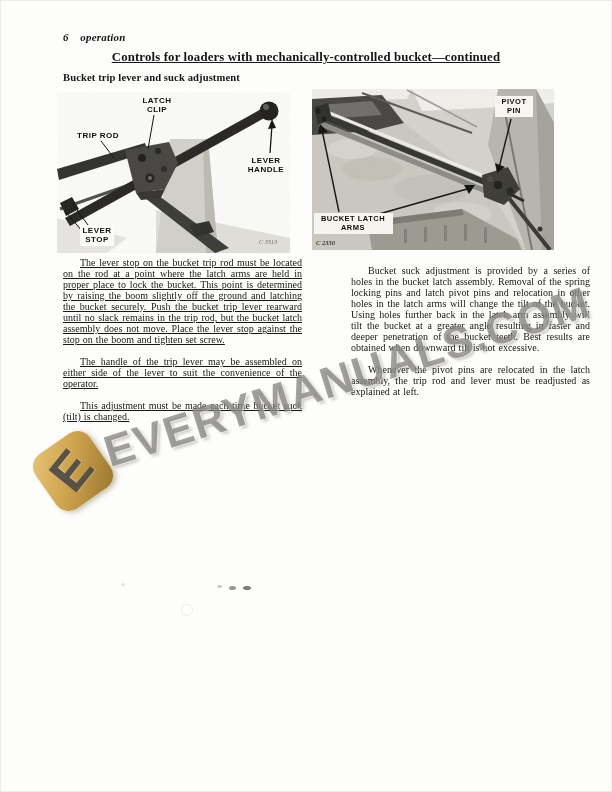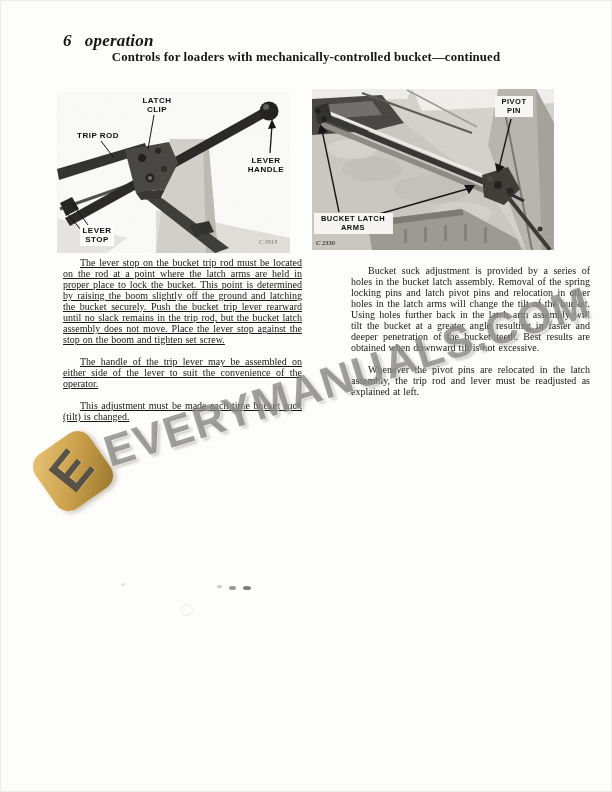"6 operation" .runhead { font-size: 17px -> 11px }
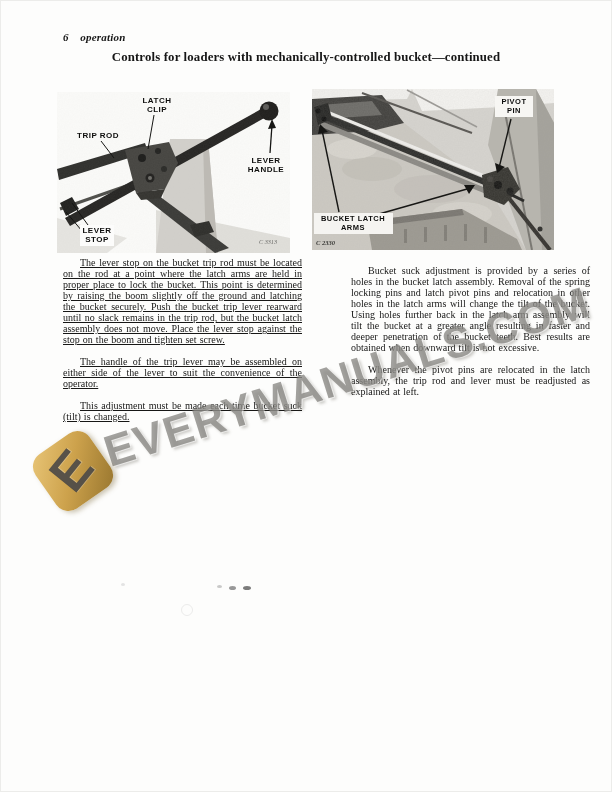"Controls for loaders with" .title { text-decoration: none -> underline }
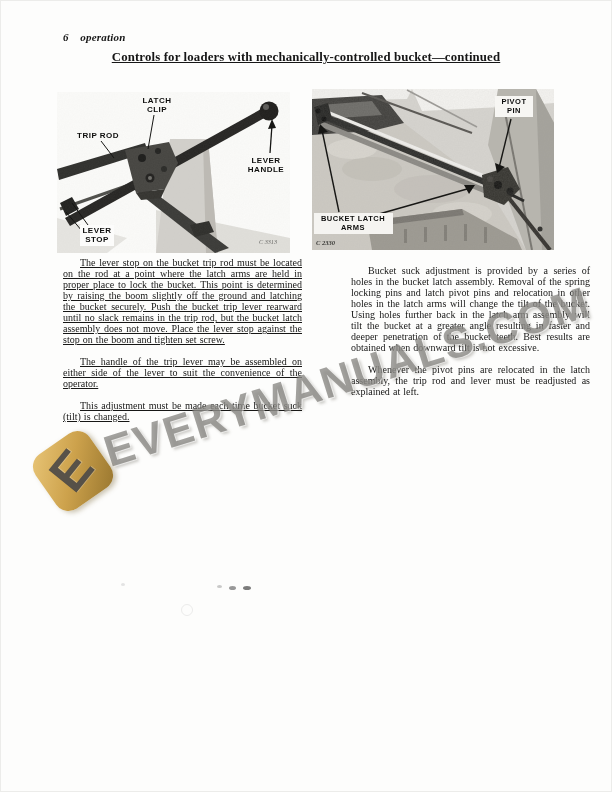"Bucket trip lever and suck" h2.subtitle { html: none -> <h2>Bucket trip lever and suck adjustment</h2> }
